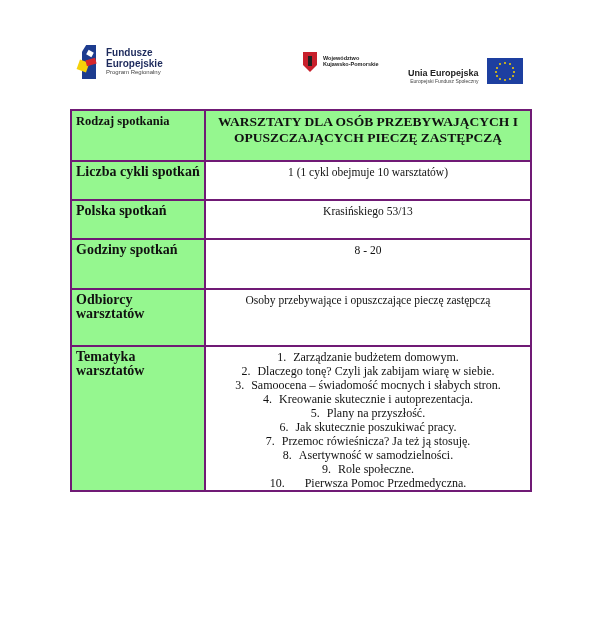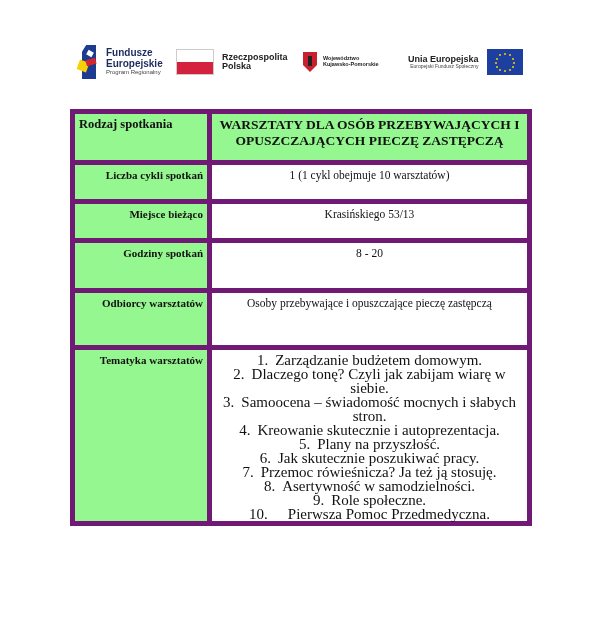"Rzeczpospolita" div.logo { html: <div> <div> <div></div> <div></div> </div> <div> <div>Rzeczpospolita</div> <div>Polska</div> </div> </div> -> none }
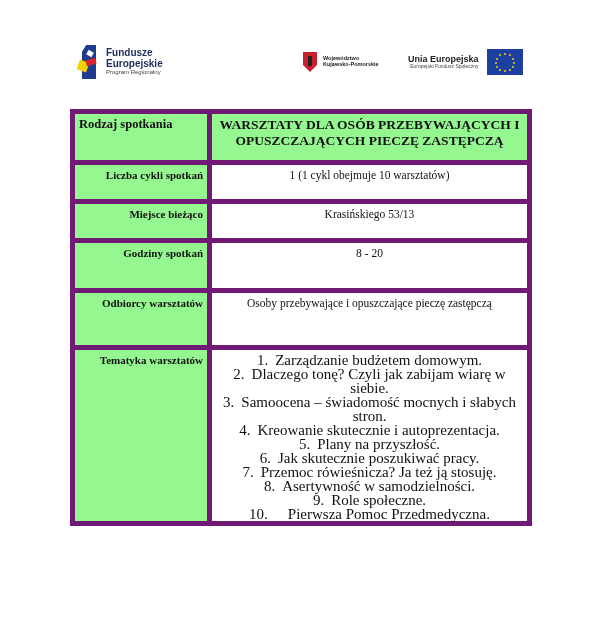"Unia Europejska" .ue { align-items: none -> flex-end }
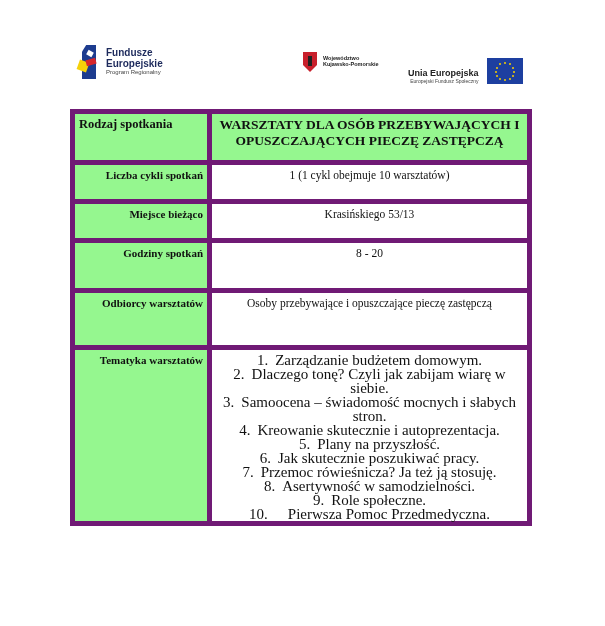"Rodzaj spotkania" table.doc td { border: 5px solid #701a75 -> 2px solid #701a75 }
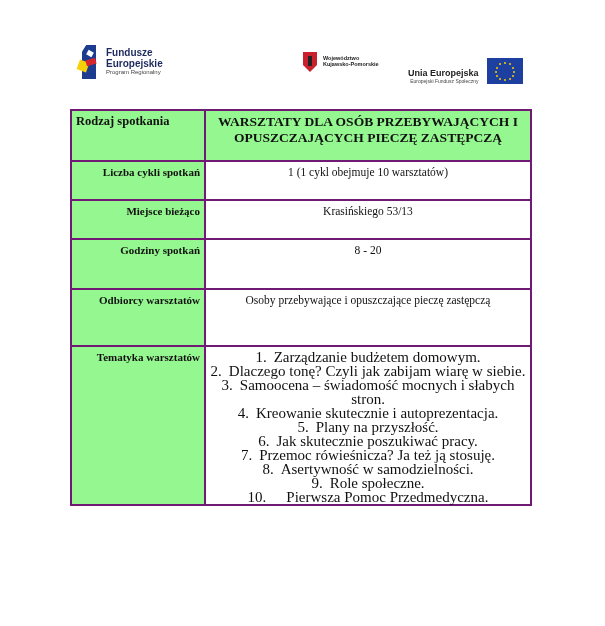"Liczba cykli spotkań" table.doc td.lbl { font-size: 11px -> 14px; text-align: right -> left }
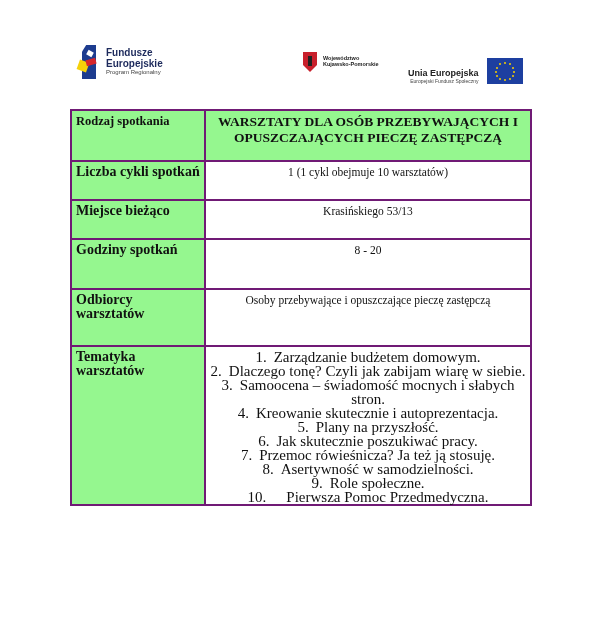"Miejsce bieżąco" td.lbl { text: Miejsce bieżąco -> Polska spotkań }
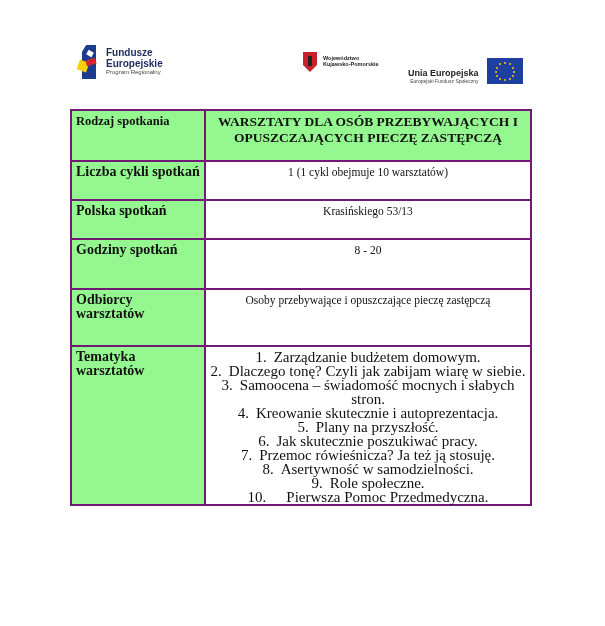"1. Zarządzanie budżetem domowym." ol.topics li { font-size: 15px -> 12px }
